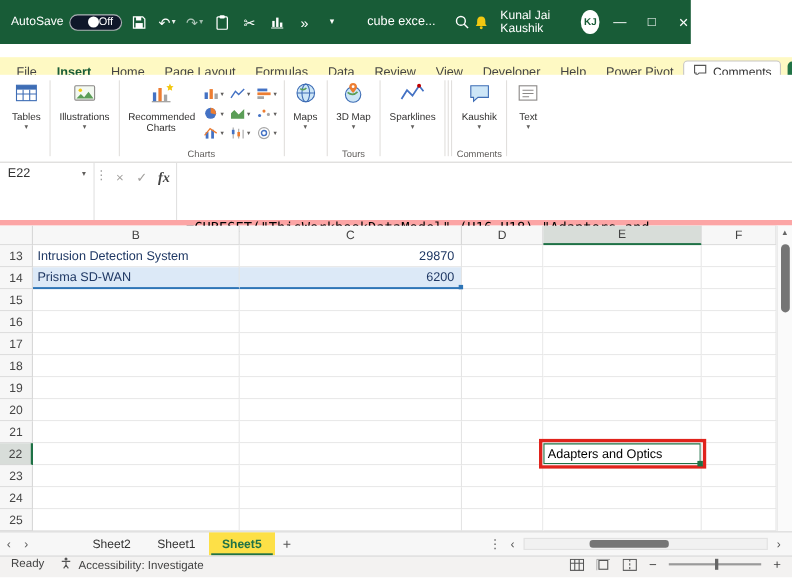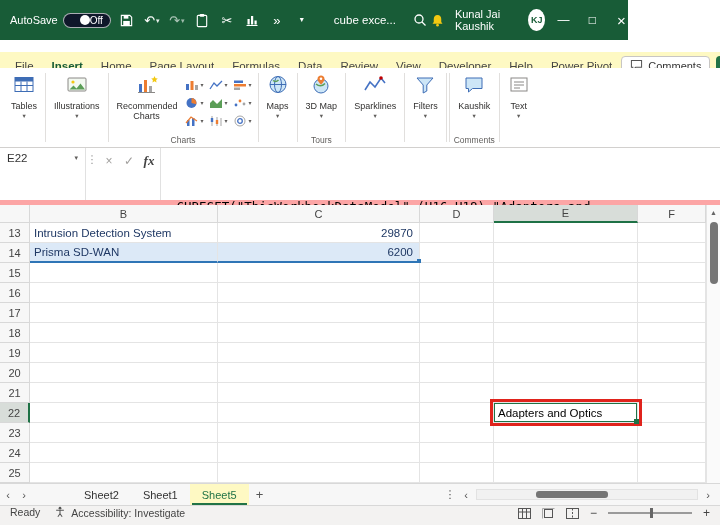"Filters" div.rgroup { html: <div> <div> <button> <span><svg> <path></path> </svg></span> <span>Filters</span> <span>▾</span> </button> </div> <div></div> </div> -> none }
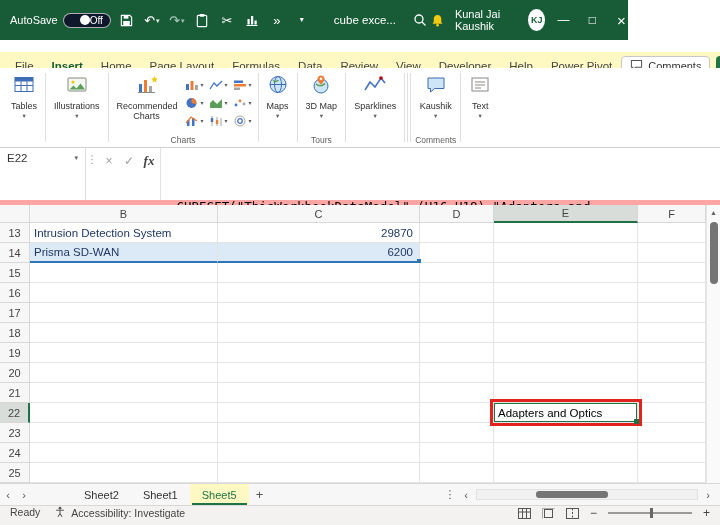"Sheet5" .stab.active { background: #fef9c3 -> #fde047; font-weight: normal -> bold }
